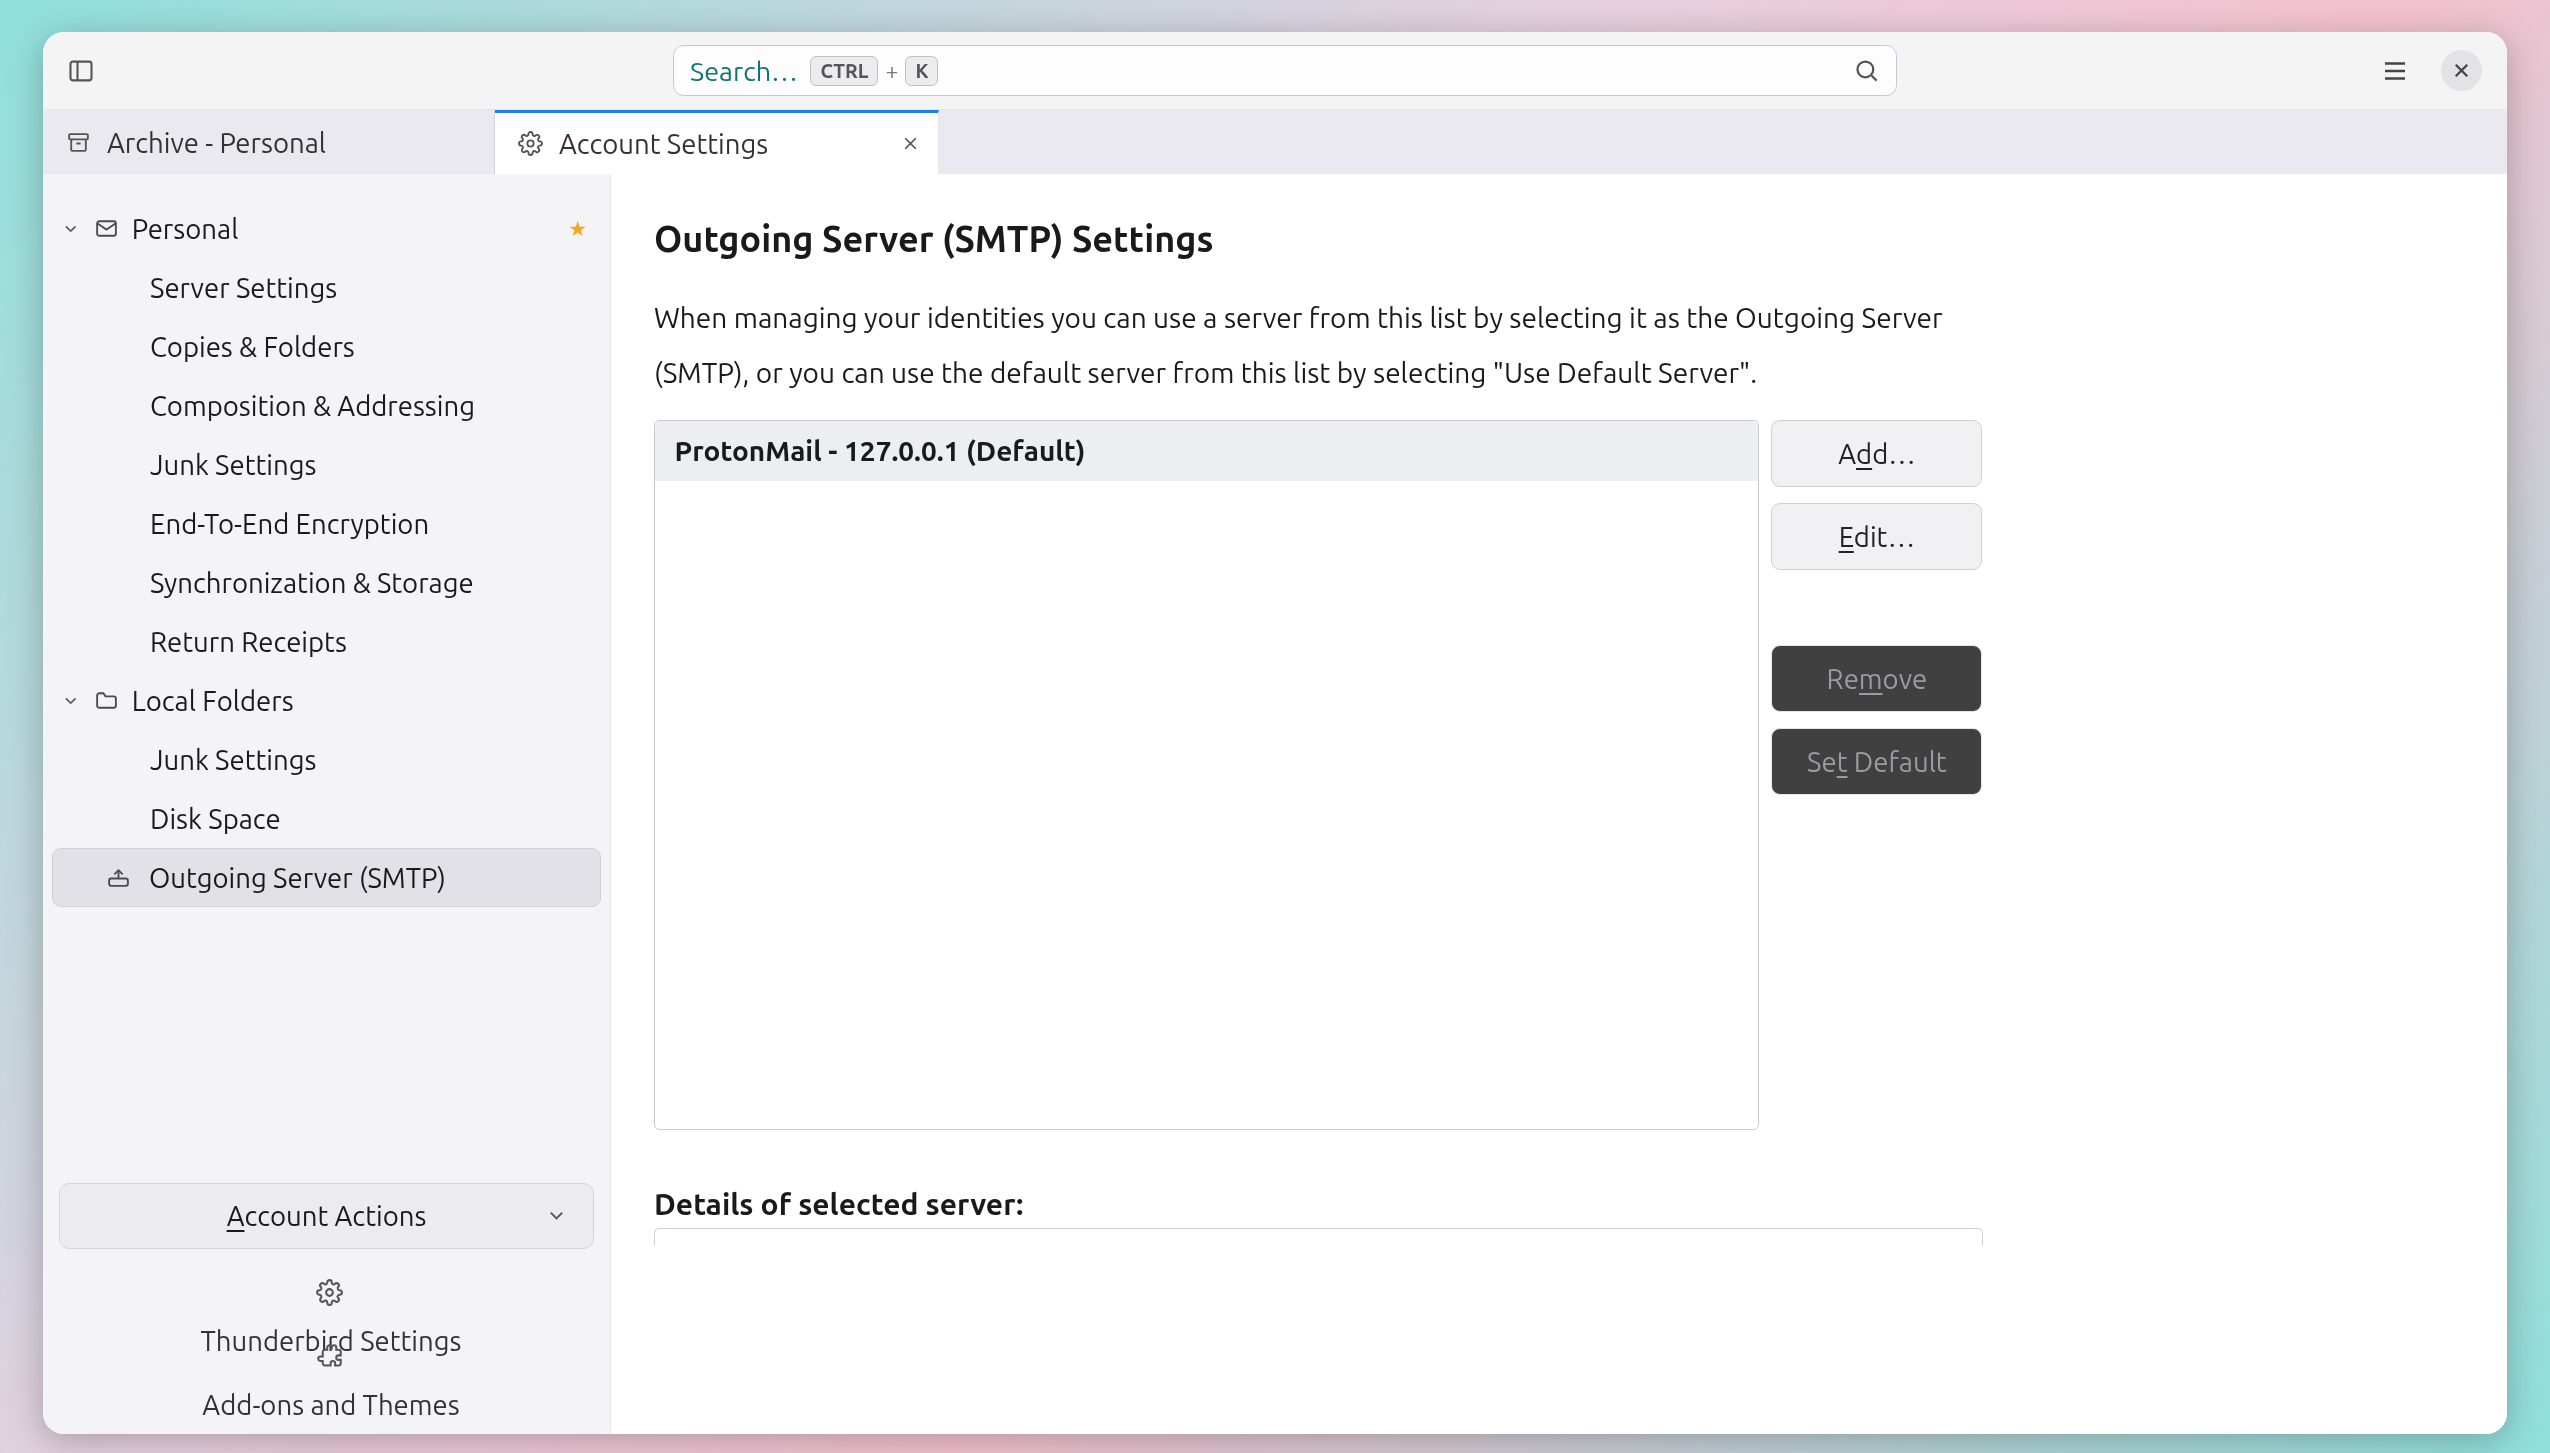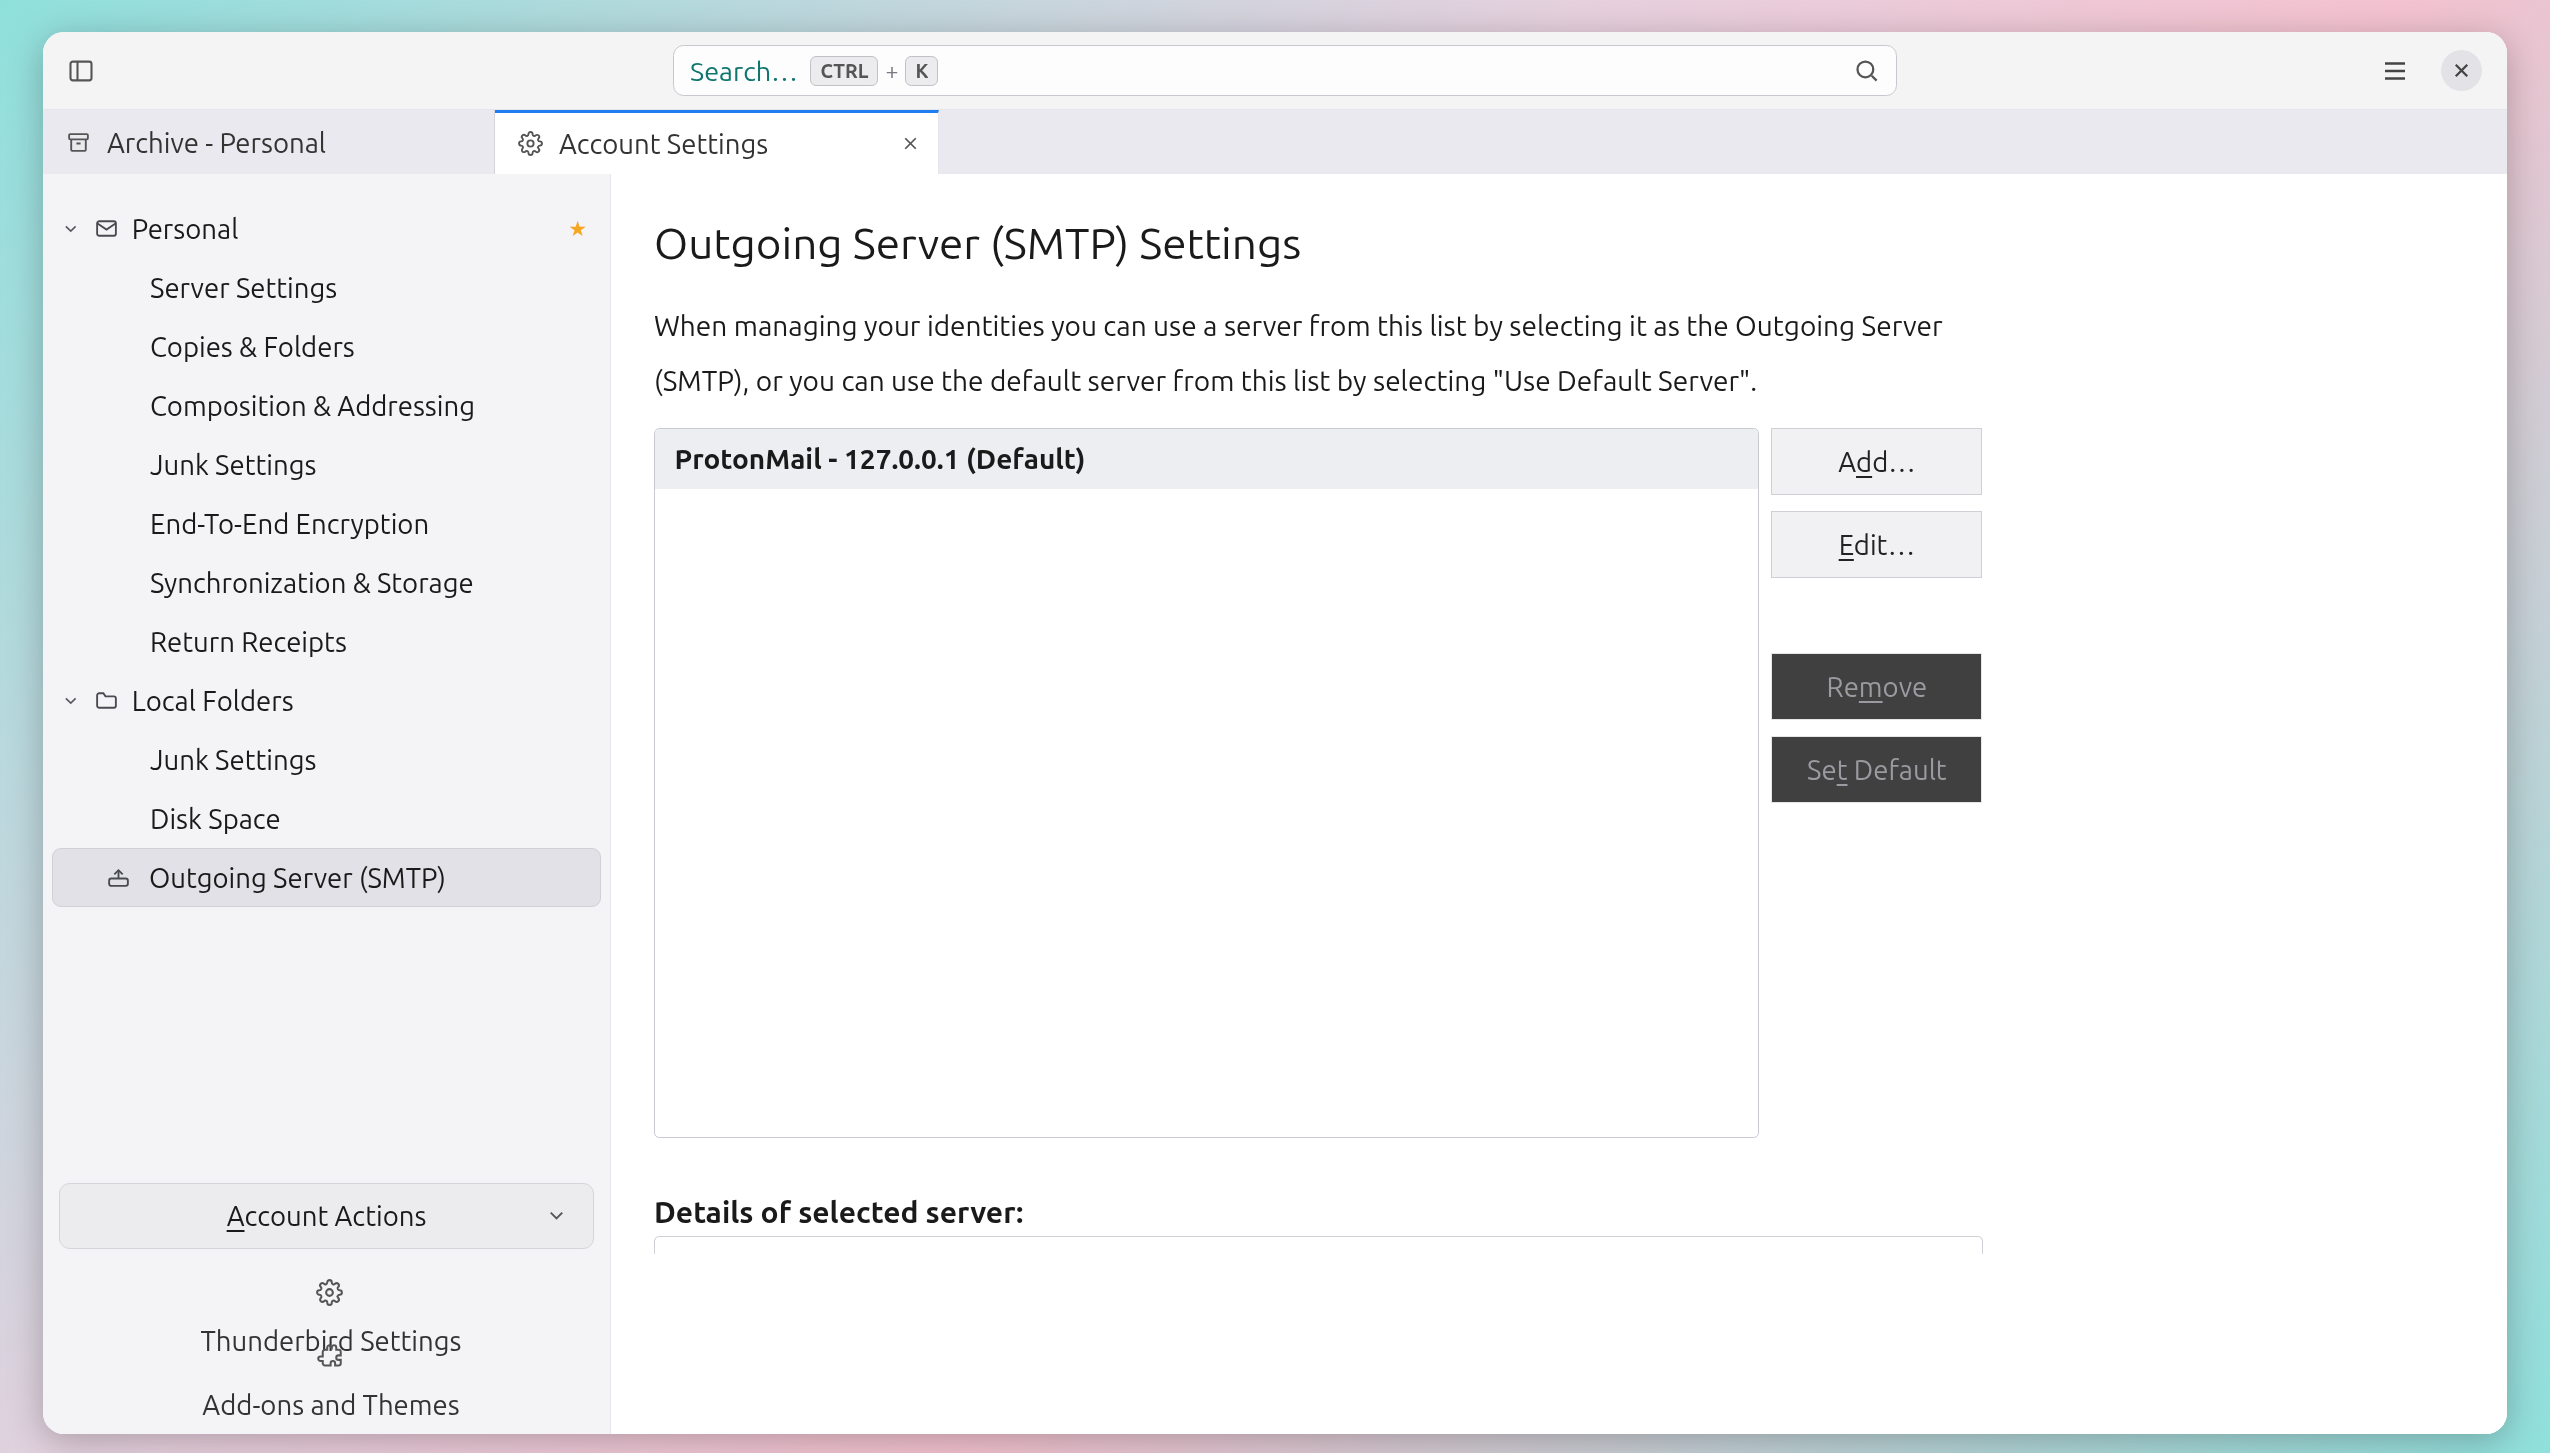"Outgoing Server (SMTP) Settings" .page-title { font-size: 44px -> 36px; font-weight: 400 -> 700 }
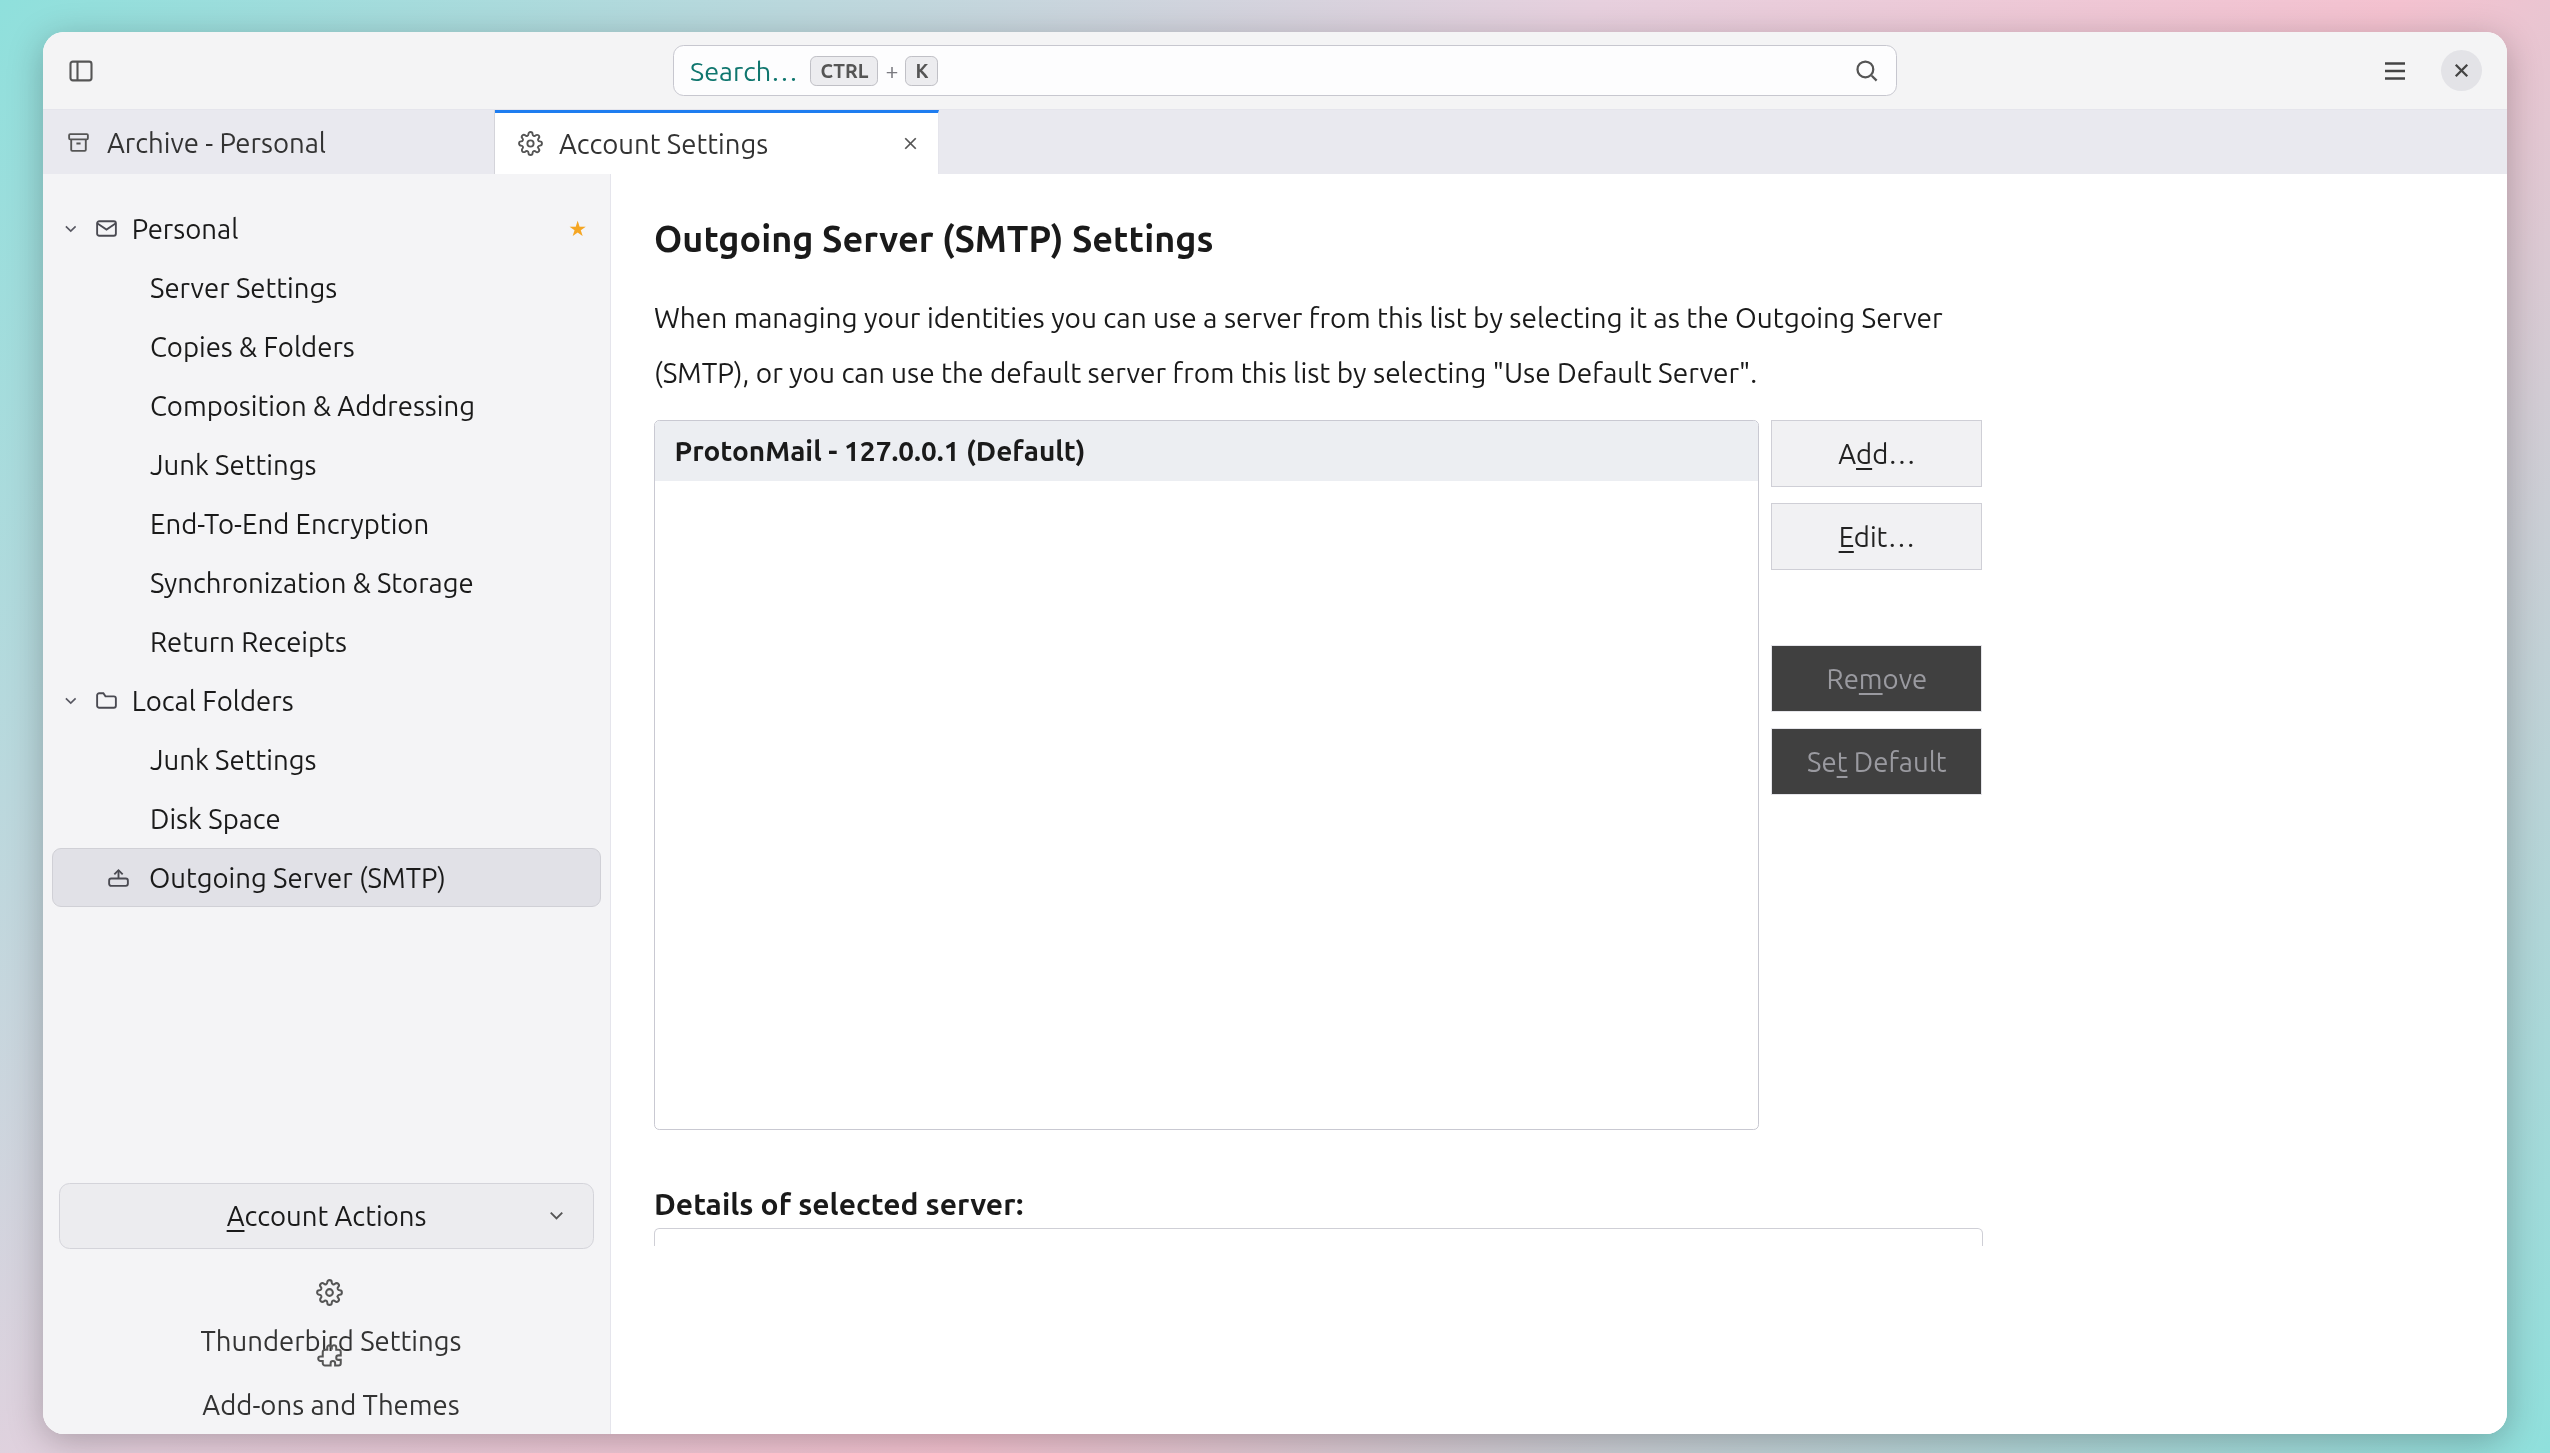"Add…" .btn { border-radius: 0 -> 9px }
